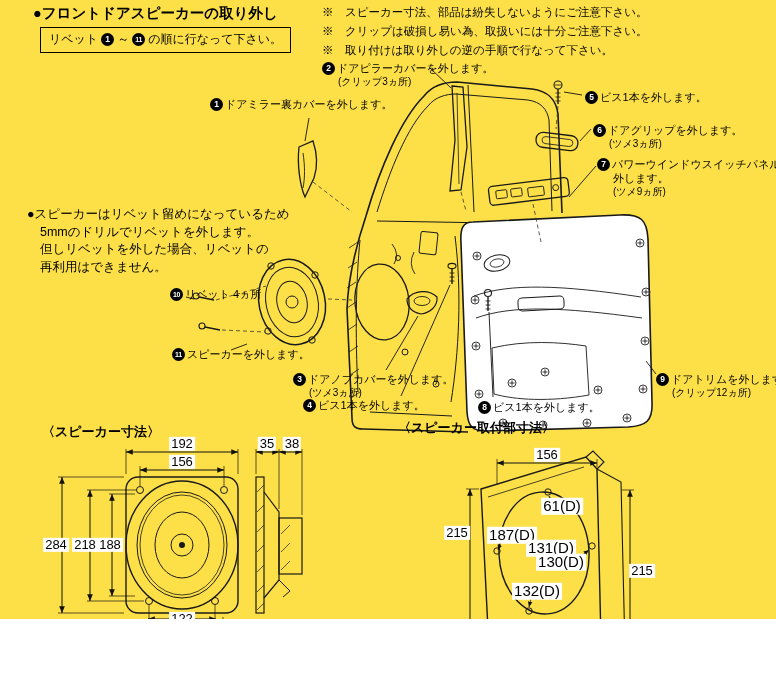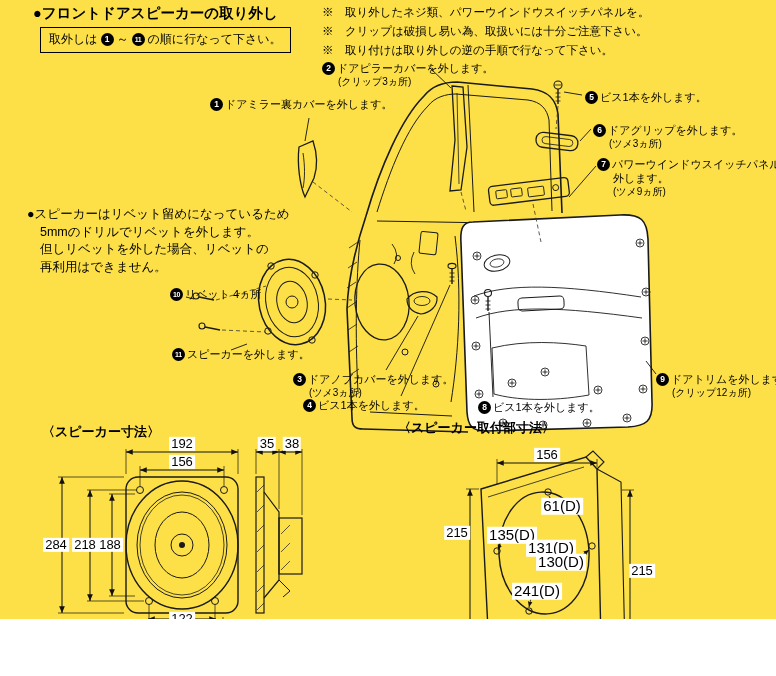"※ 取り外したネジ類、パワーウインドウスイッチパネルを。" div { text: 取り外したネジ類、パワーウインドウスイッチパネルを -> スピーカー寸法、部品は紛失しないようにご注意下さい }
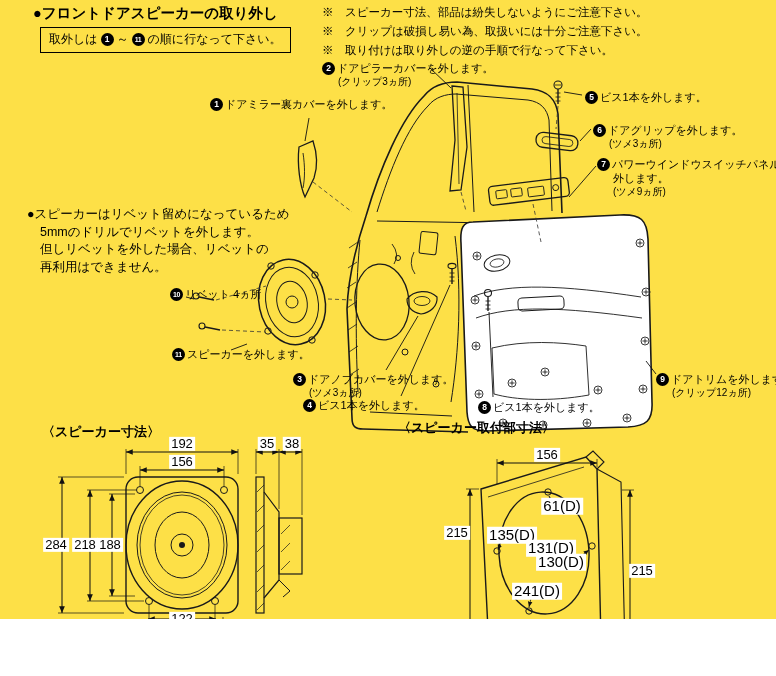"取外しは" span { text: 取外しは -> リベット }
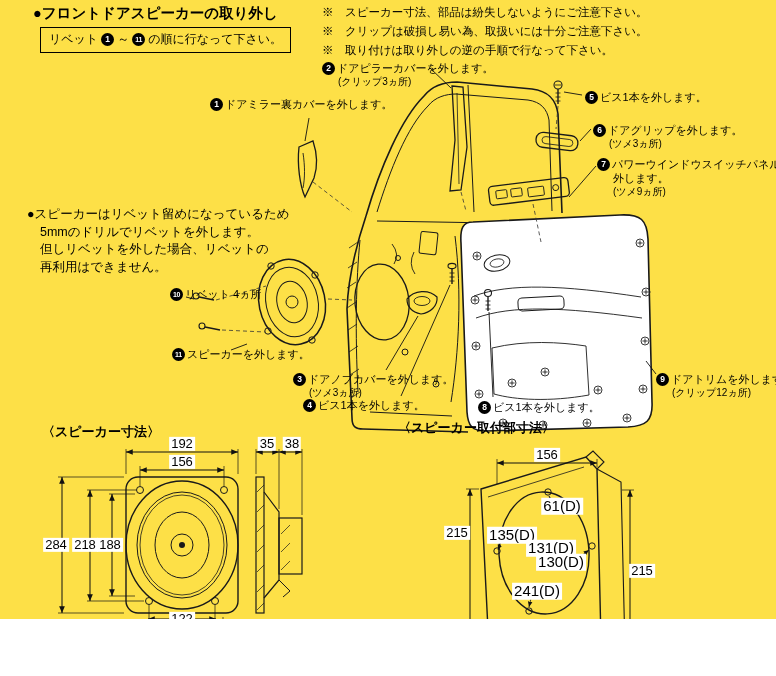"135(D)" div.dim { text: 135 -> 187 }
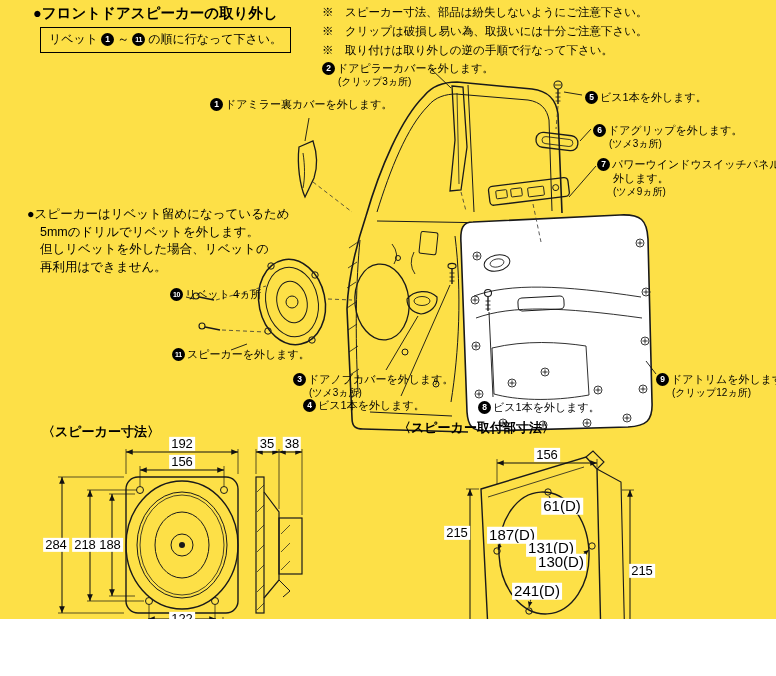"241(D)" div.dim { text: 241 -> 132 }
